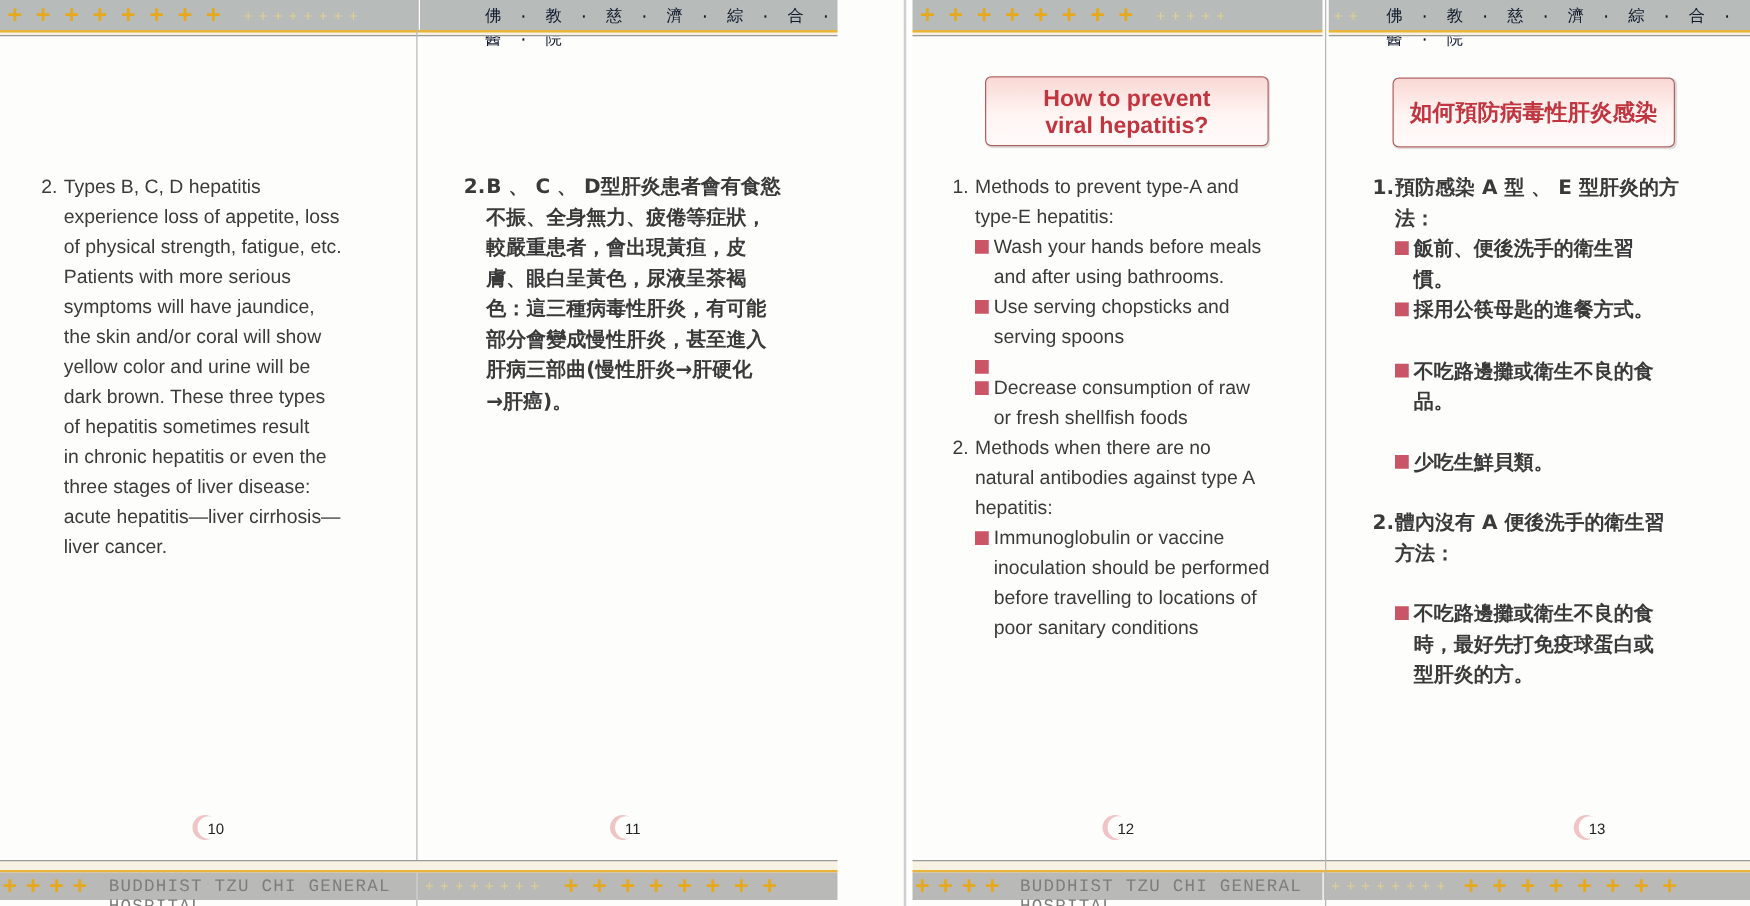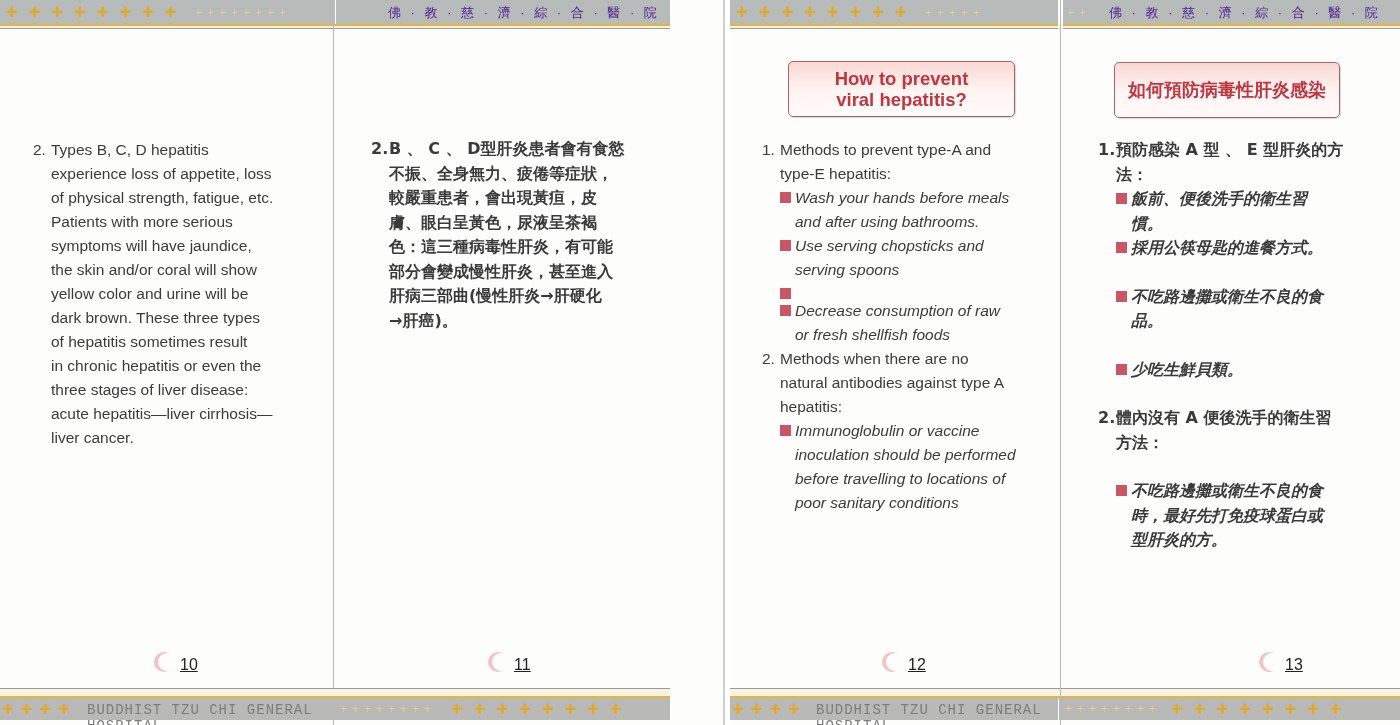"佛 · 教 · 慈" .hospital-cn { color: #4c1d95 -> #0f172a; font-family: Liberation Sans, sans-serif -> Liberation Mono, monospace; text-align: right -> none }
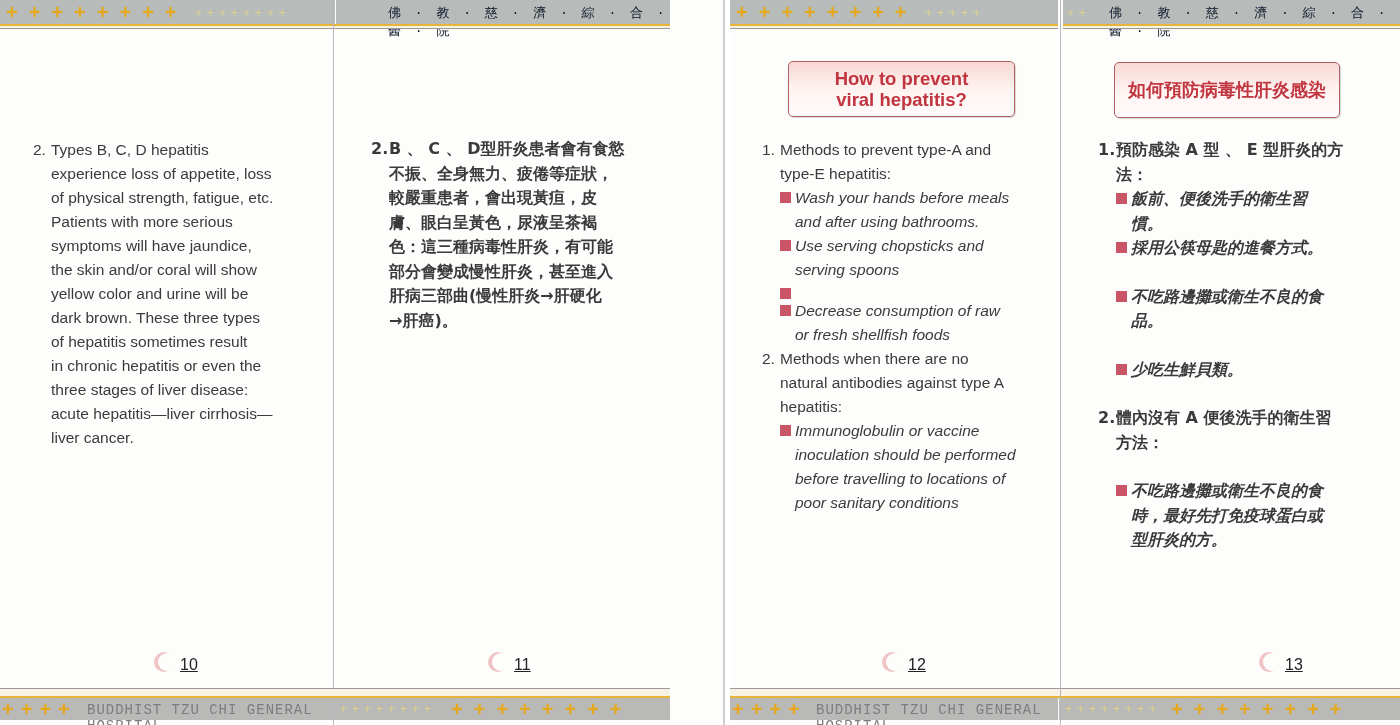"Wash your hands before meals" .bullet { font-style: italic -> none }
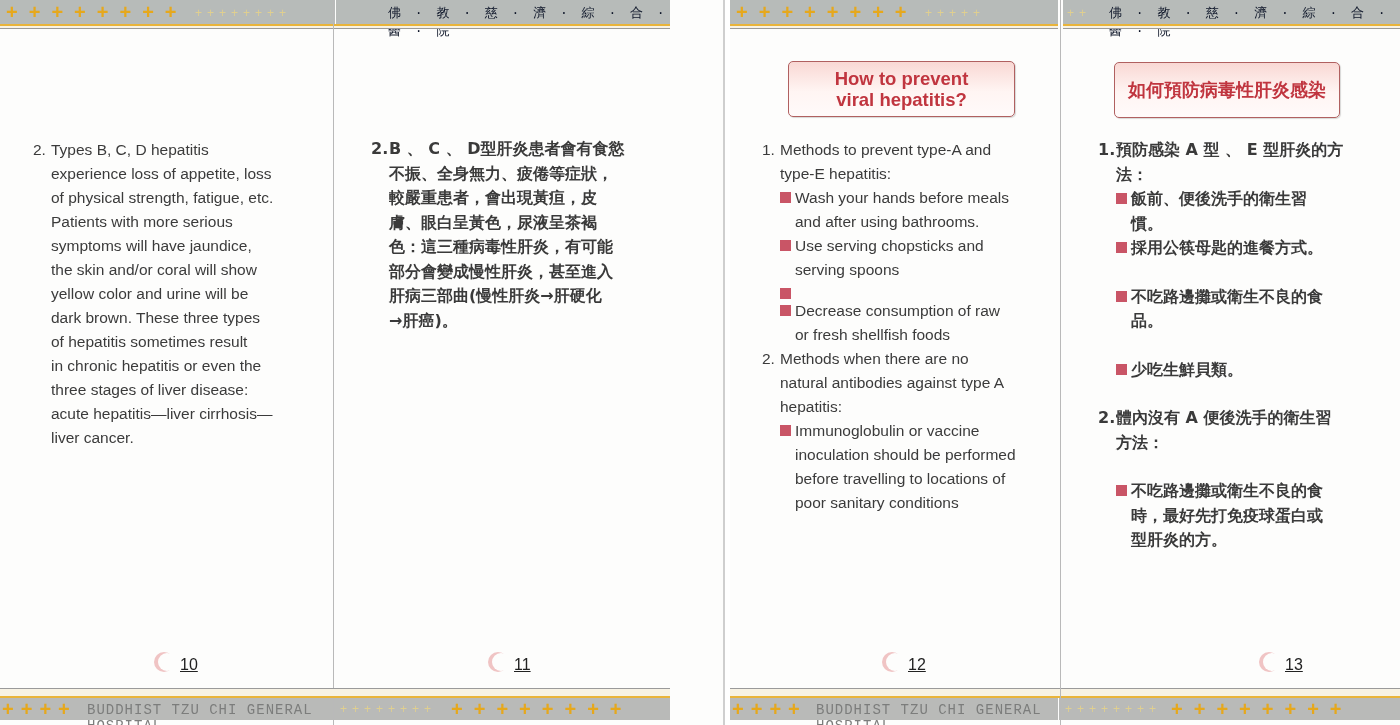"10" .page-num span { font-size: 16px -> 12px; left: 26px -> 12px; text-decoration: underline -> none }
